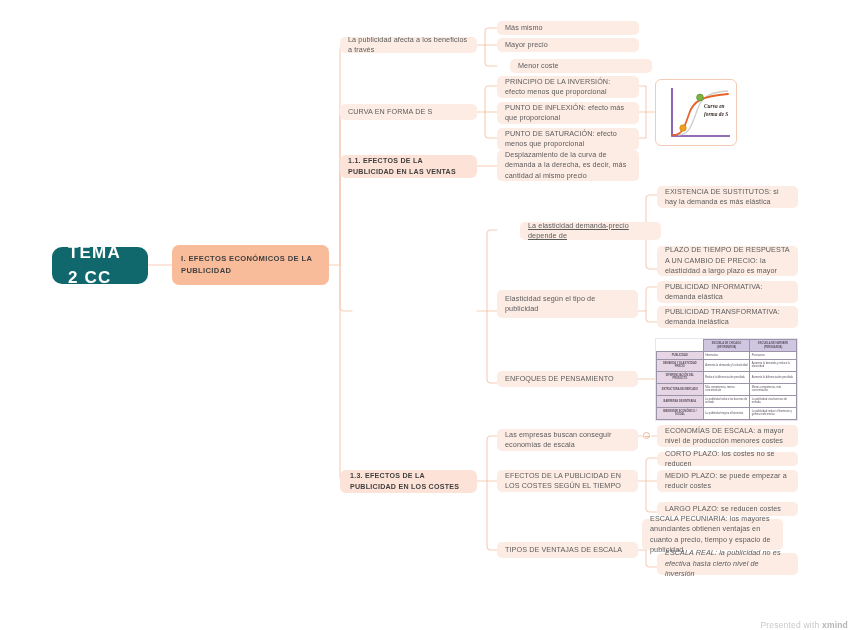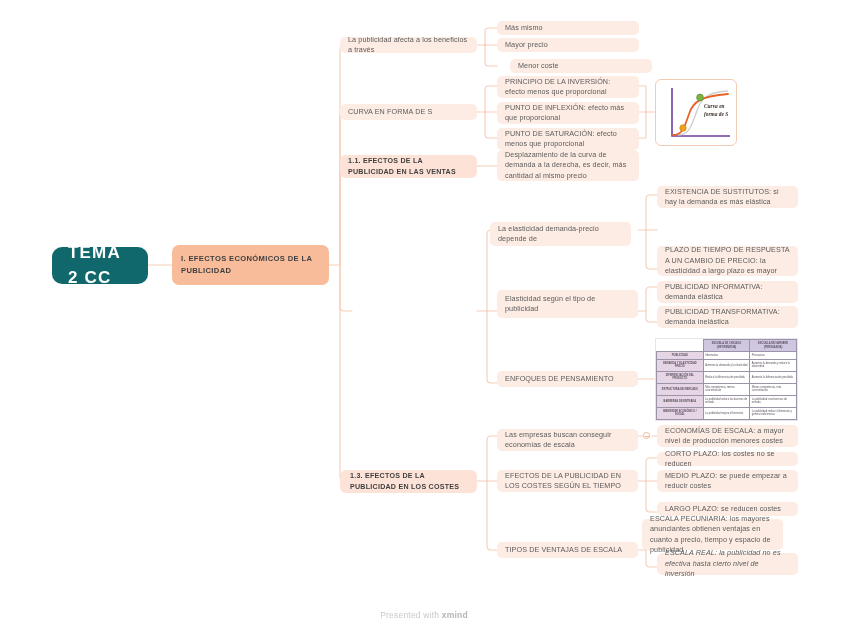"La elasticidad demanda-precio depende de" div.node { height: 24px -> 18px; left: 490px -> 520px; text-decoration: none -> underline }
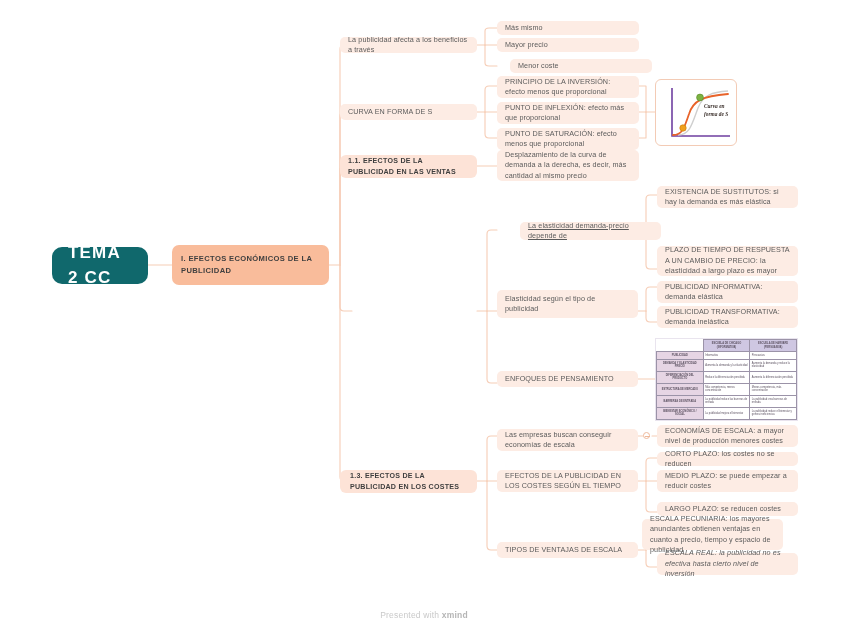"Presented with xmind" .footer { bottom: 10px -> 0; text-align: center -> right }
